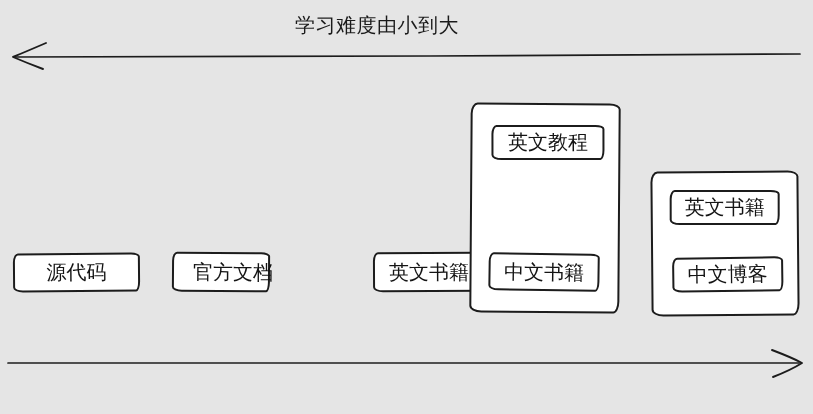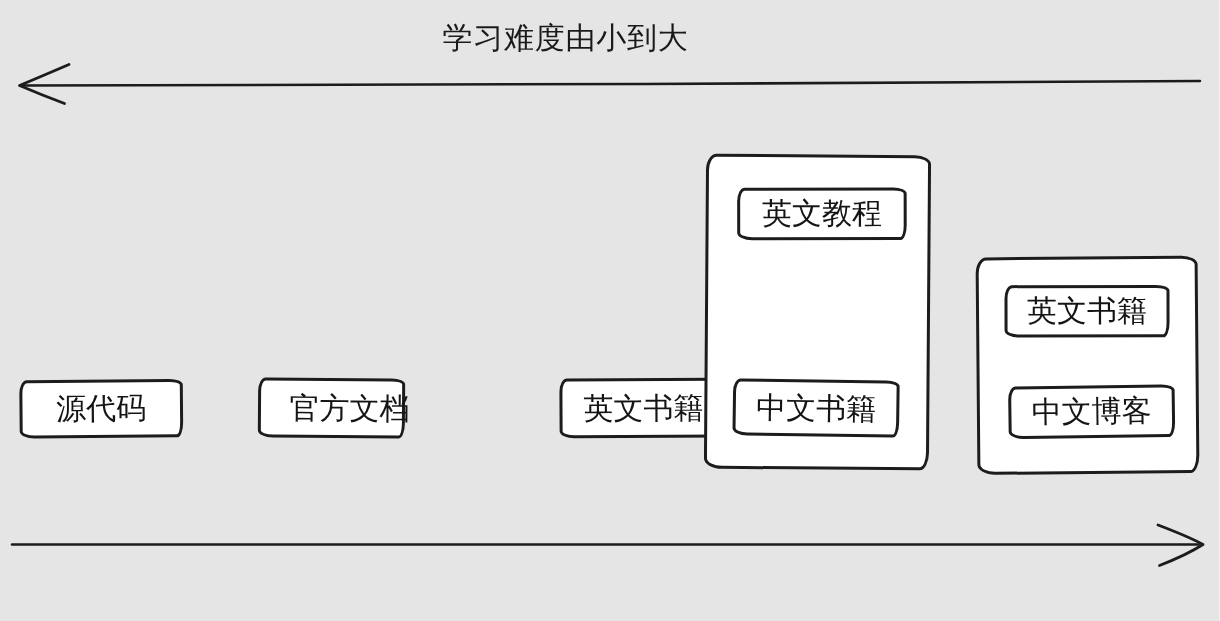"源代码" .node.source-code { width: 109px -> 127px }
